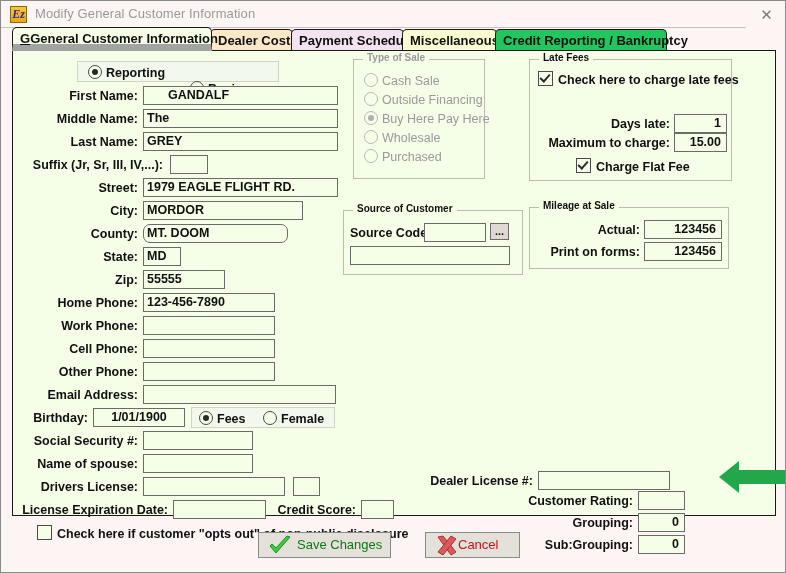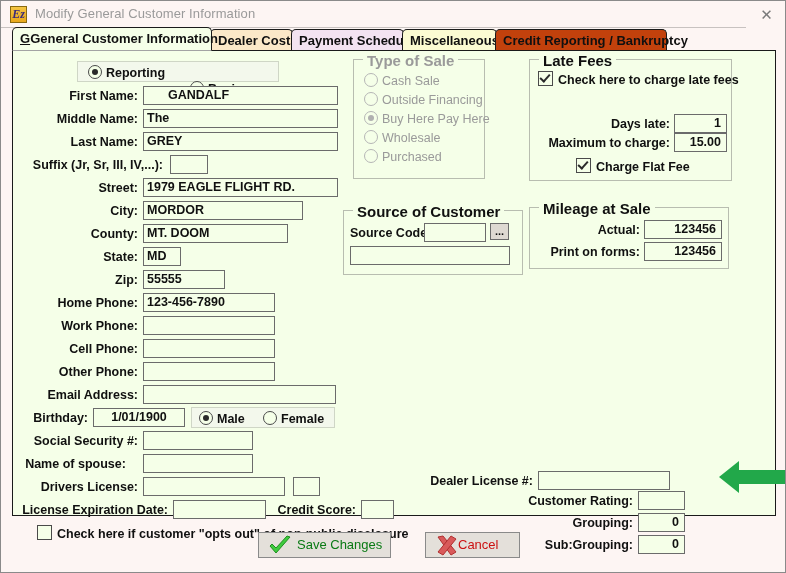"GGeneral Customer Information" .tab.active { border-bottom: 1px solid #a3a3a3 -> 7px solid #a3a3a3 }
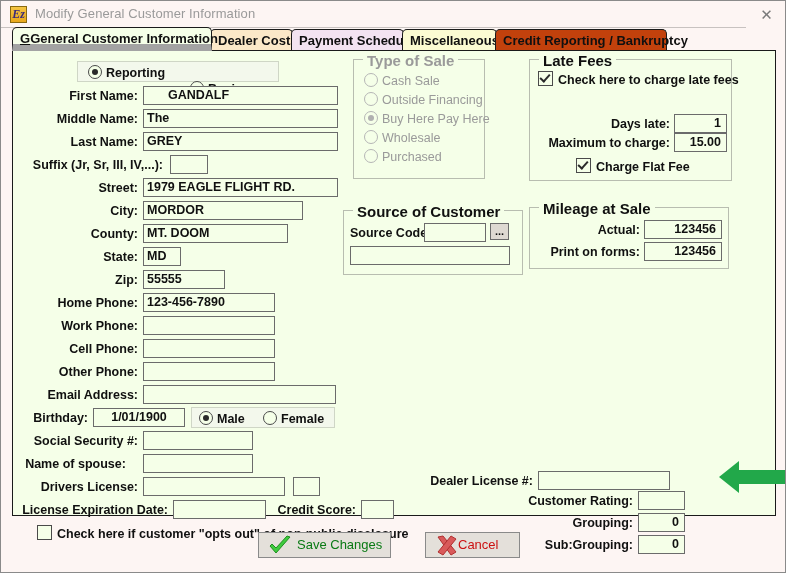"Credit Reporting / Bankruptcy" div.tab { background: #c2410c -> #22c55e }
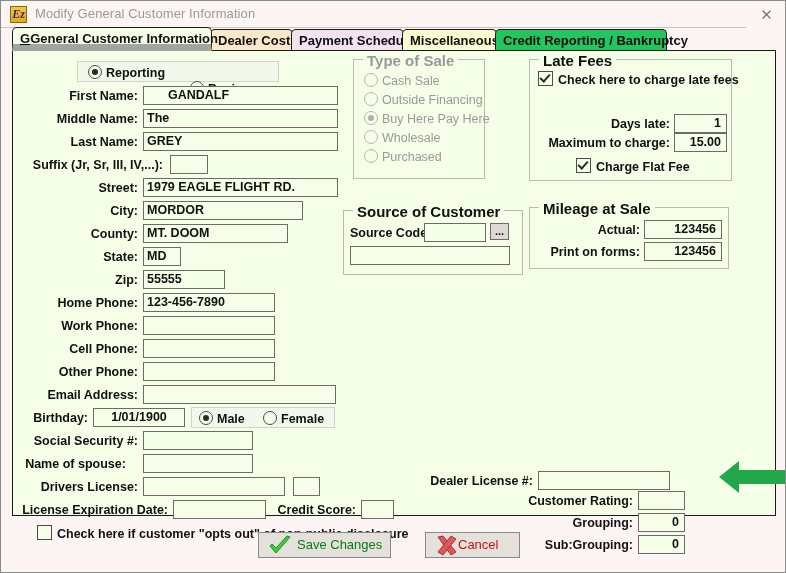"Type of Sale" .group > .gtitle { font-size: 15px -> 10px }
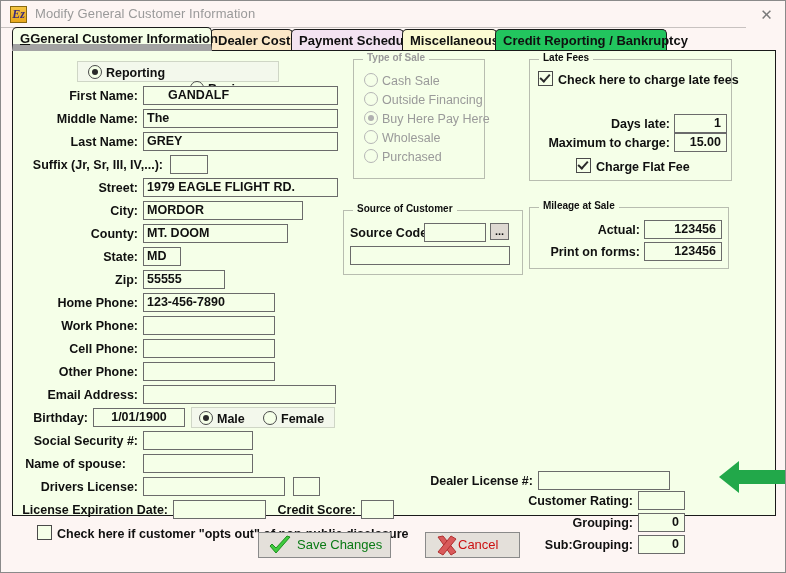"MT. DOOM" div.fld { border-radius: none -> 7px }
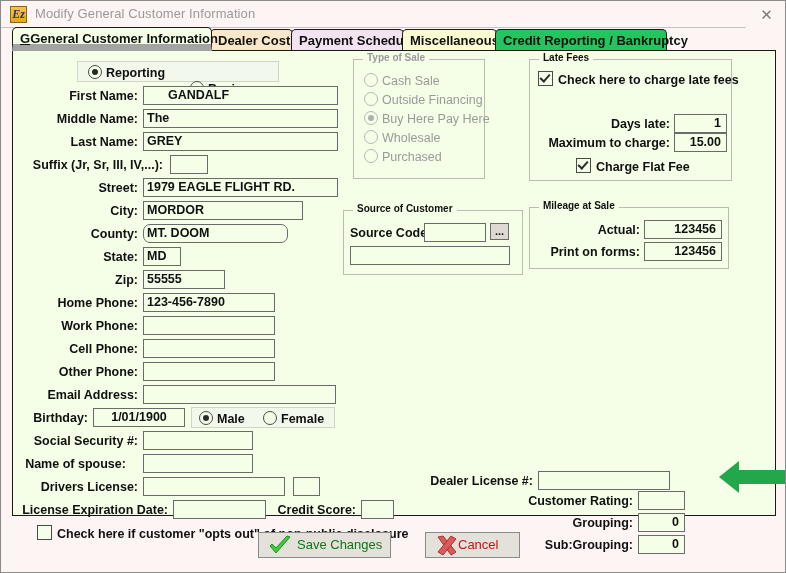"Male" span { text: Male -> Fees }
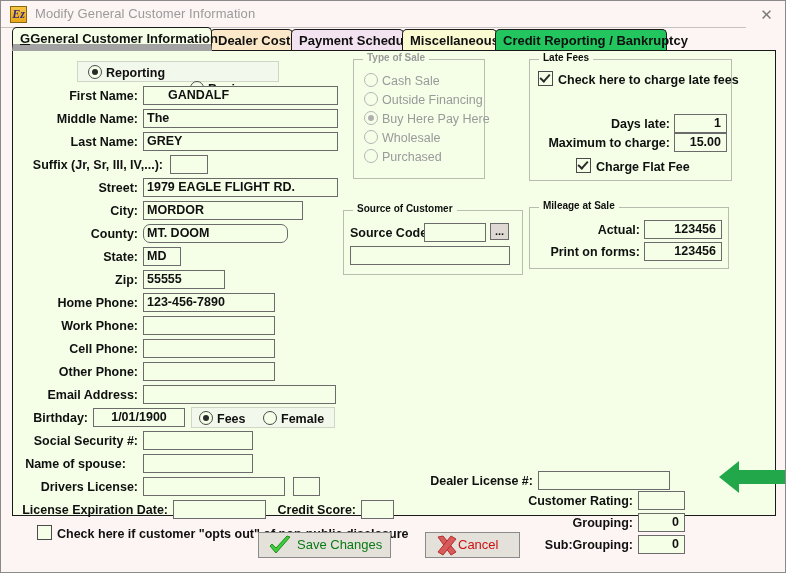"Name of spouse:" div.lbl { text-align: center -> none }
